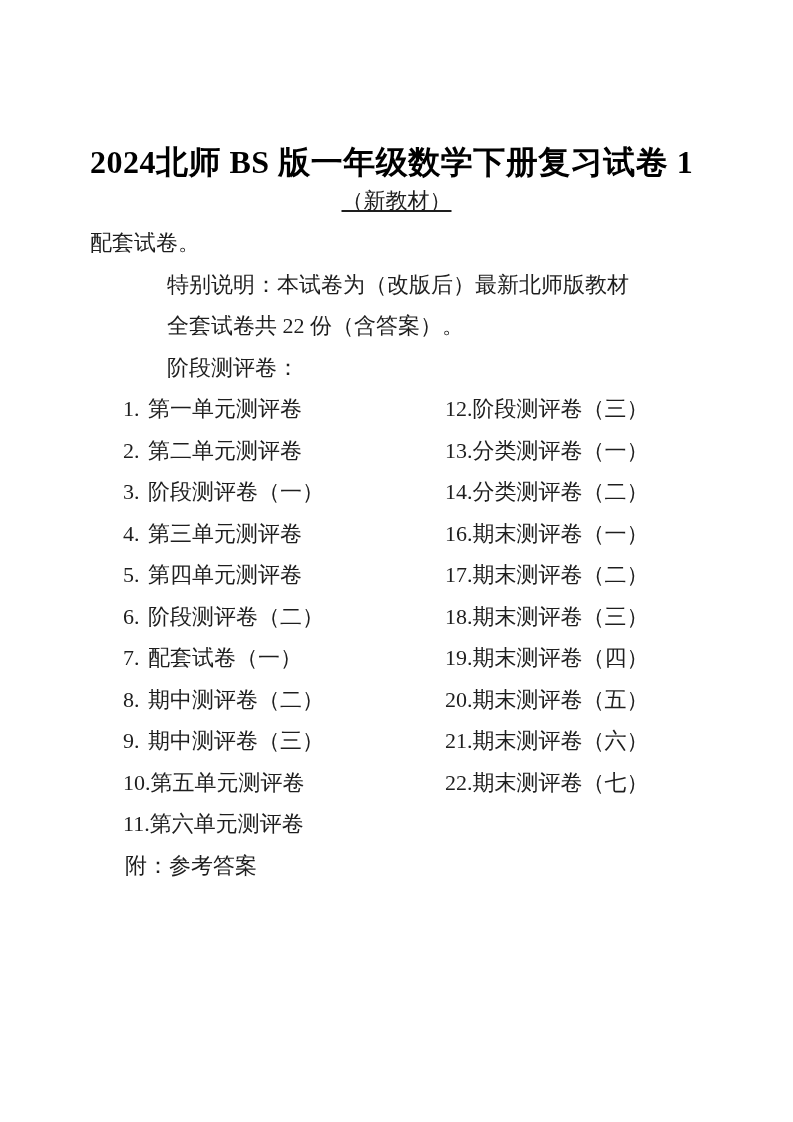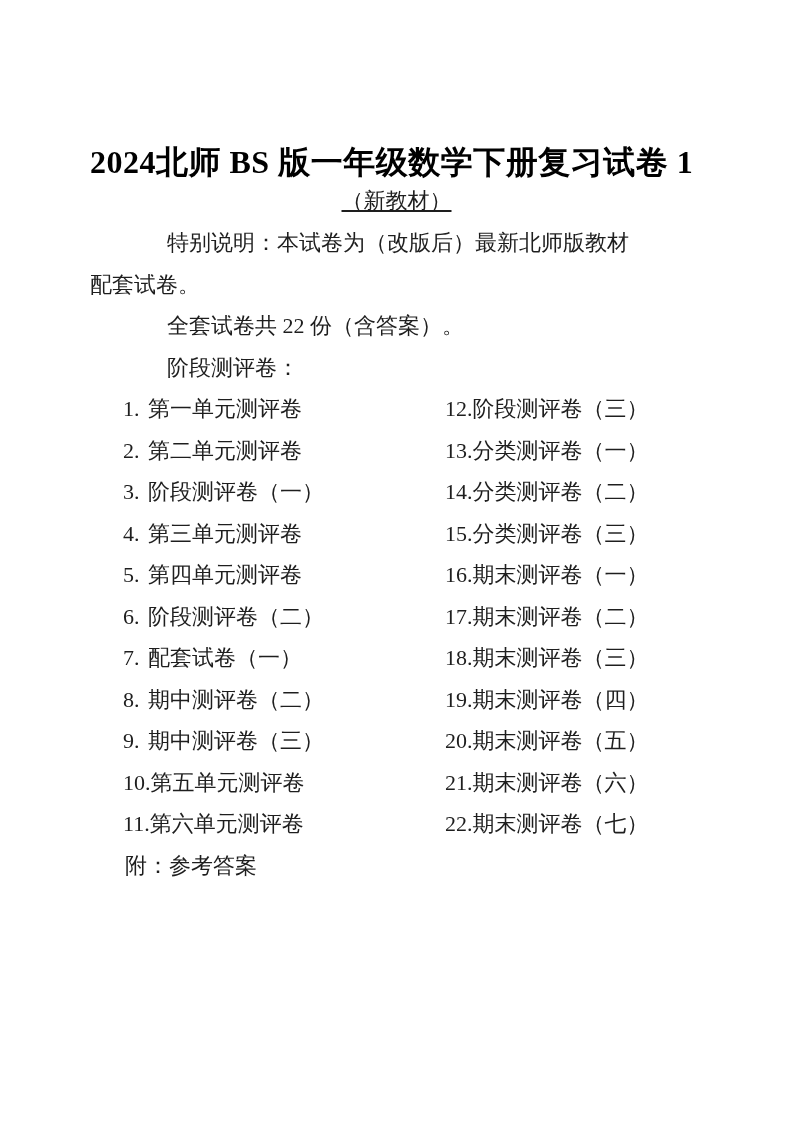"特别说明：本试卷为（改版后）最新北师版教材" div.line { order: before "配套试卷。" -> after "配套试卷。" }
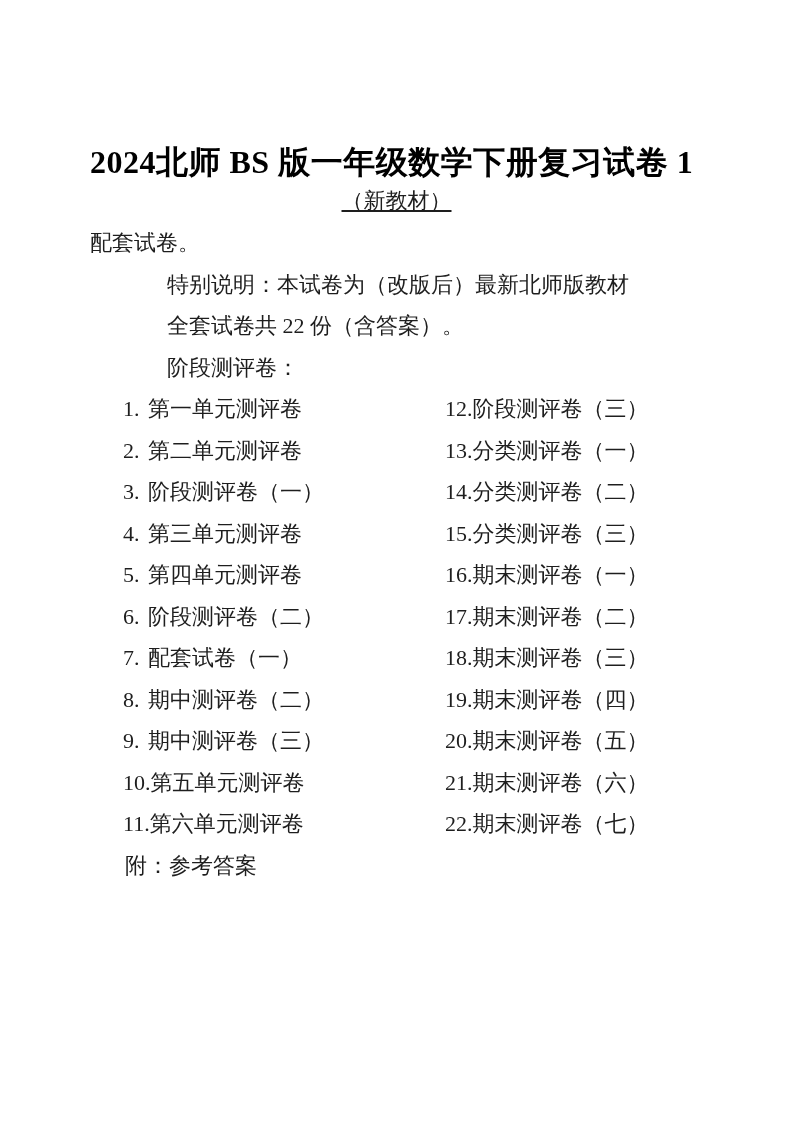"15.分类测评卷（三）" div.item { html: <div><span>15.</span><span>分类测评卷（三）</span></div> -> none }
